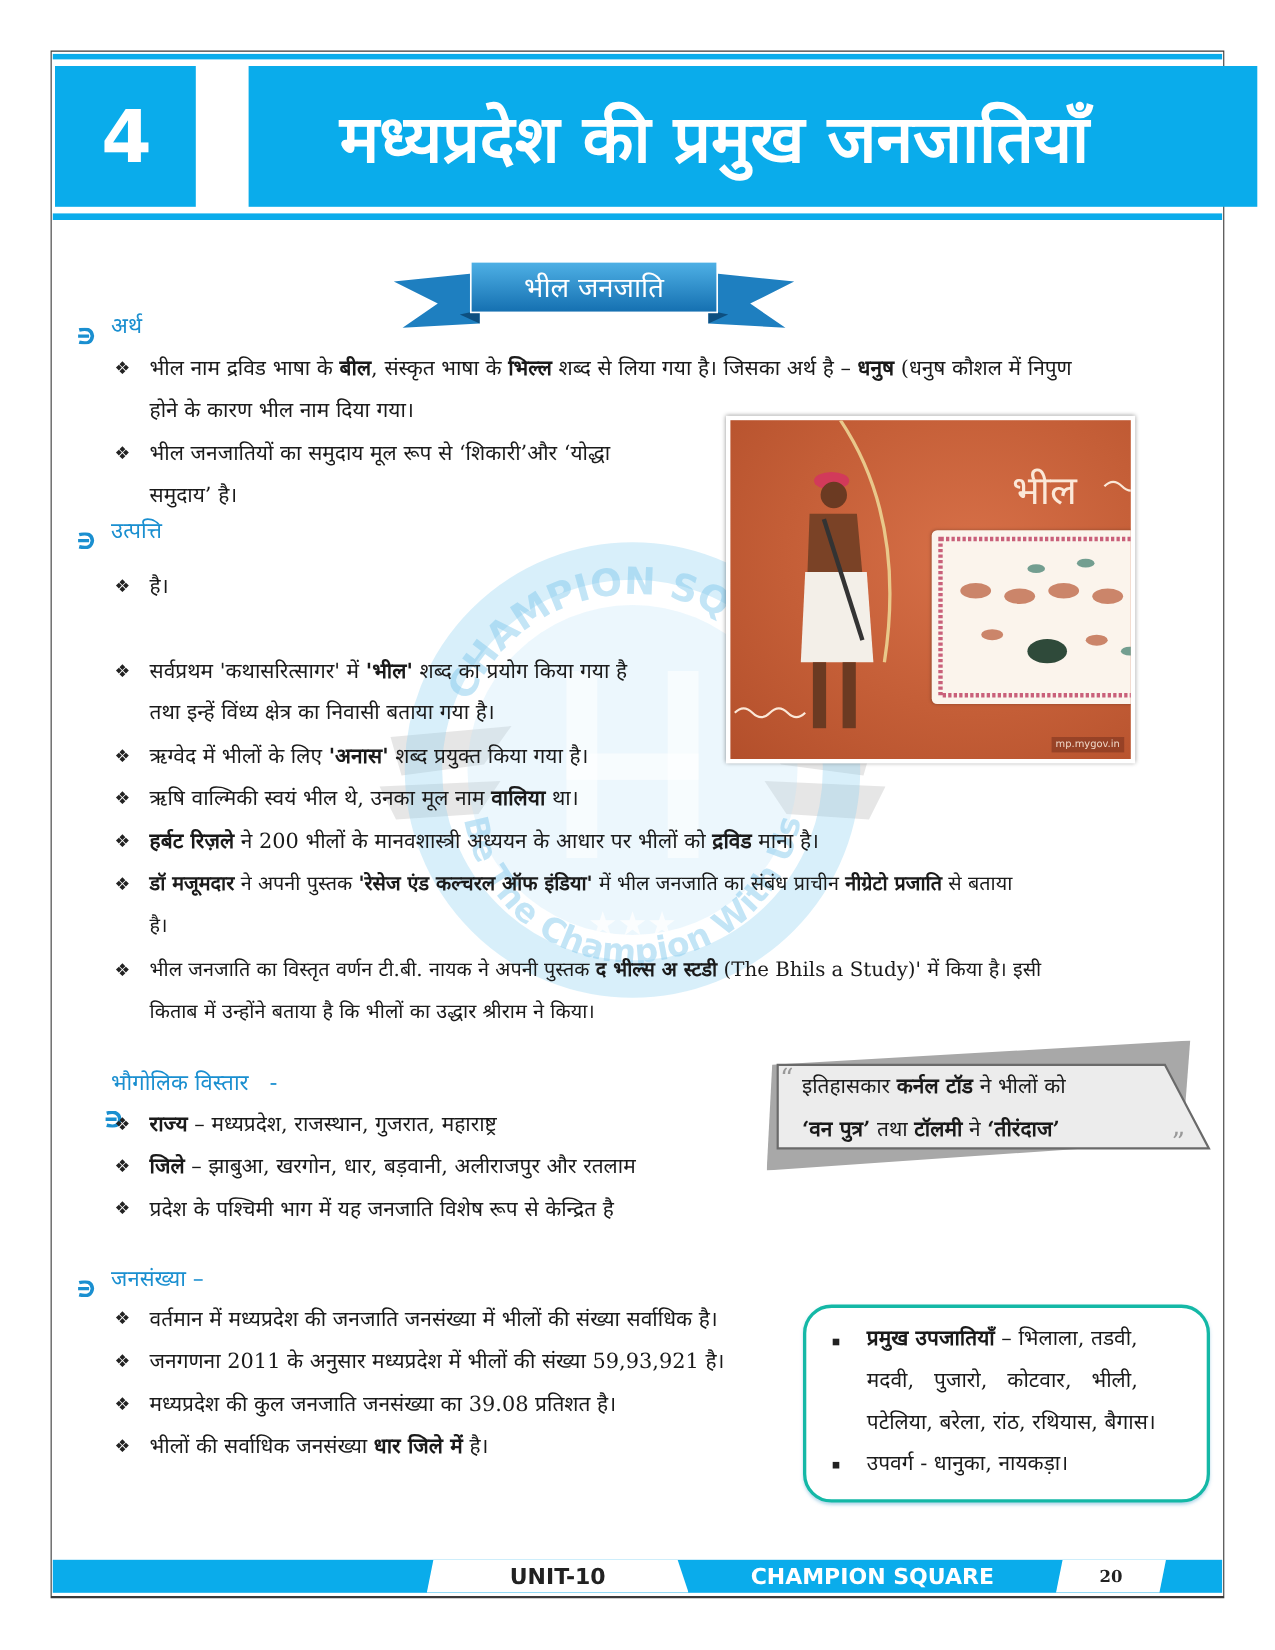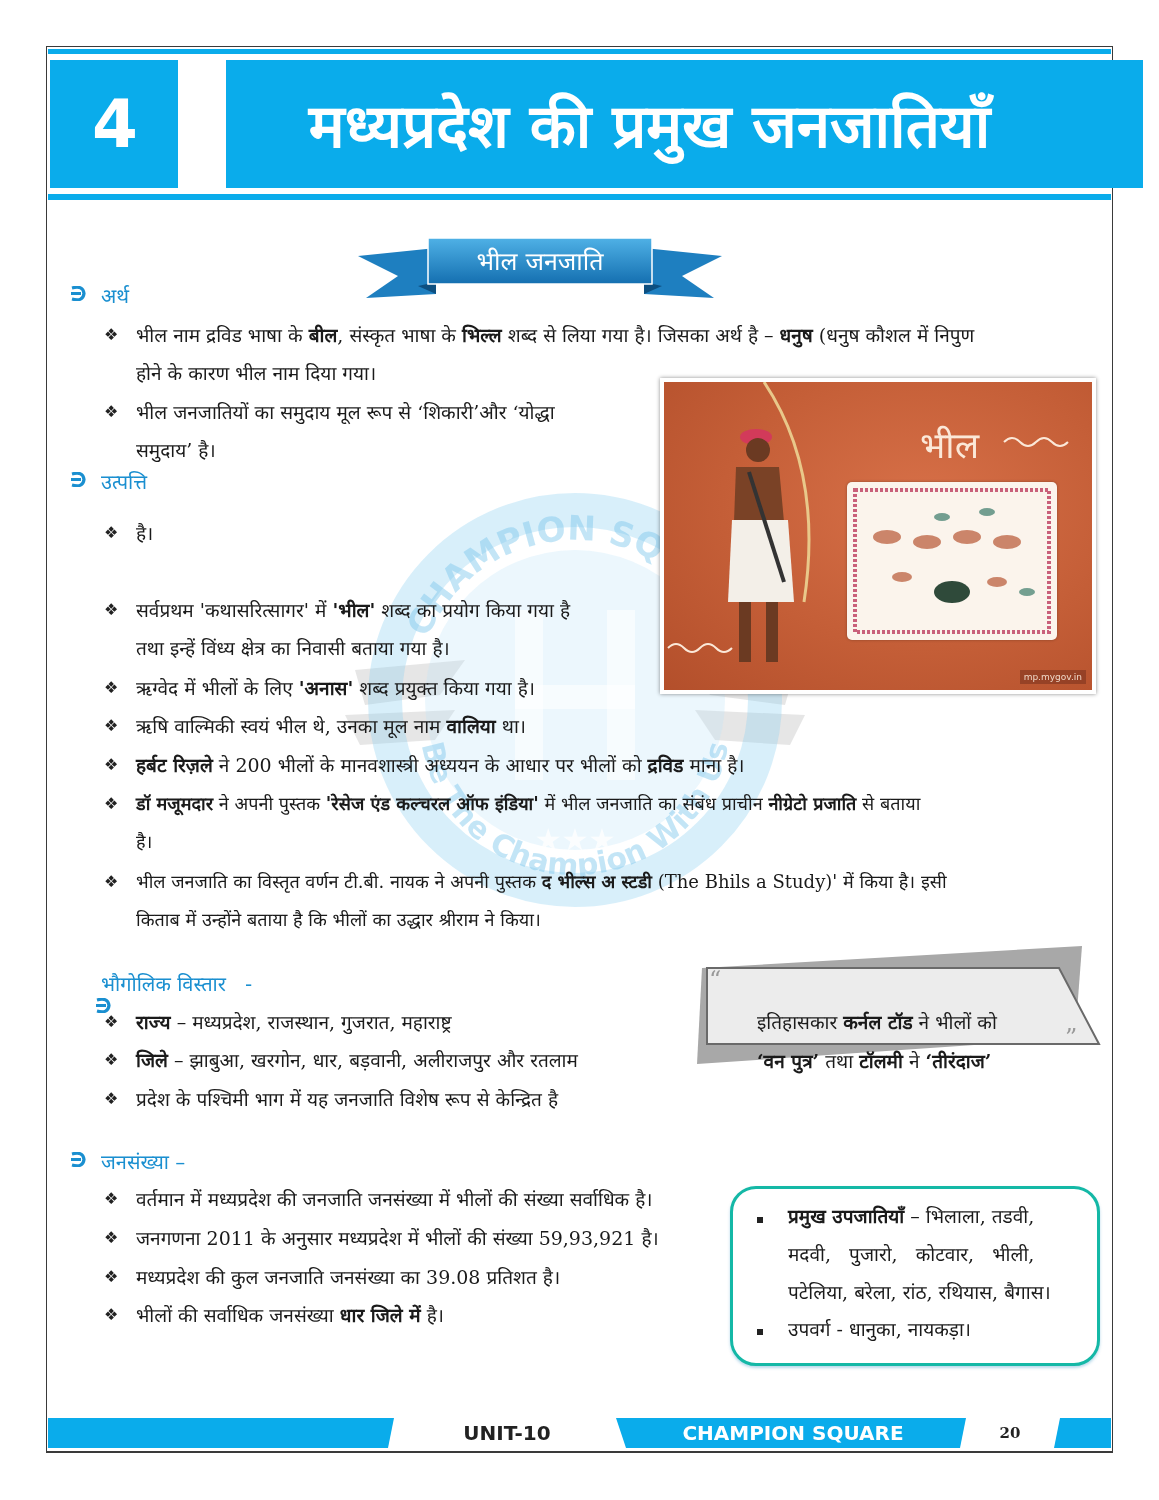"अर्थ" .section-heading { align-items: flex-start -> flex-end }
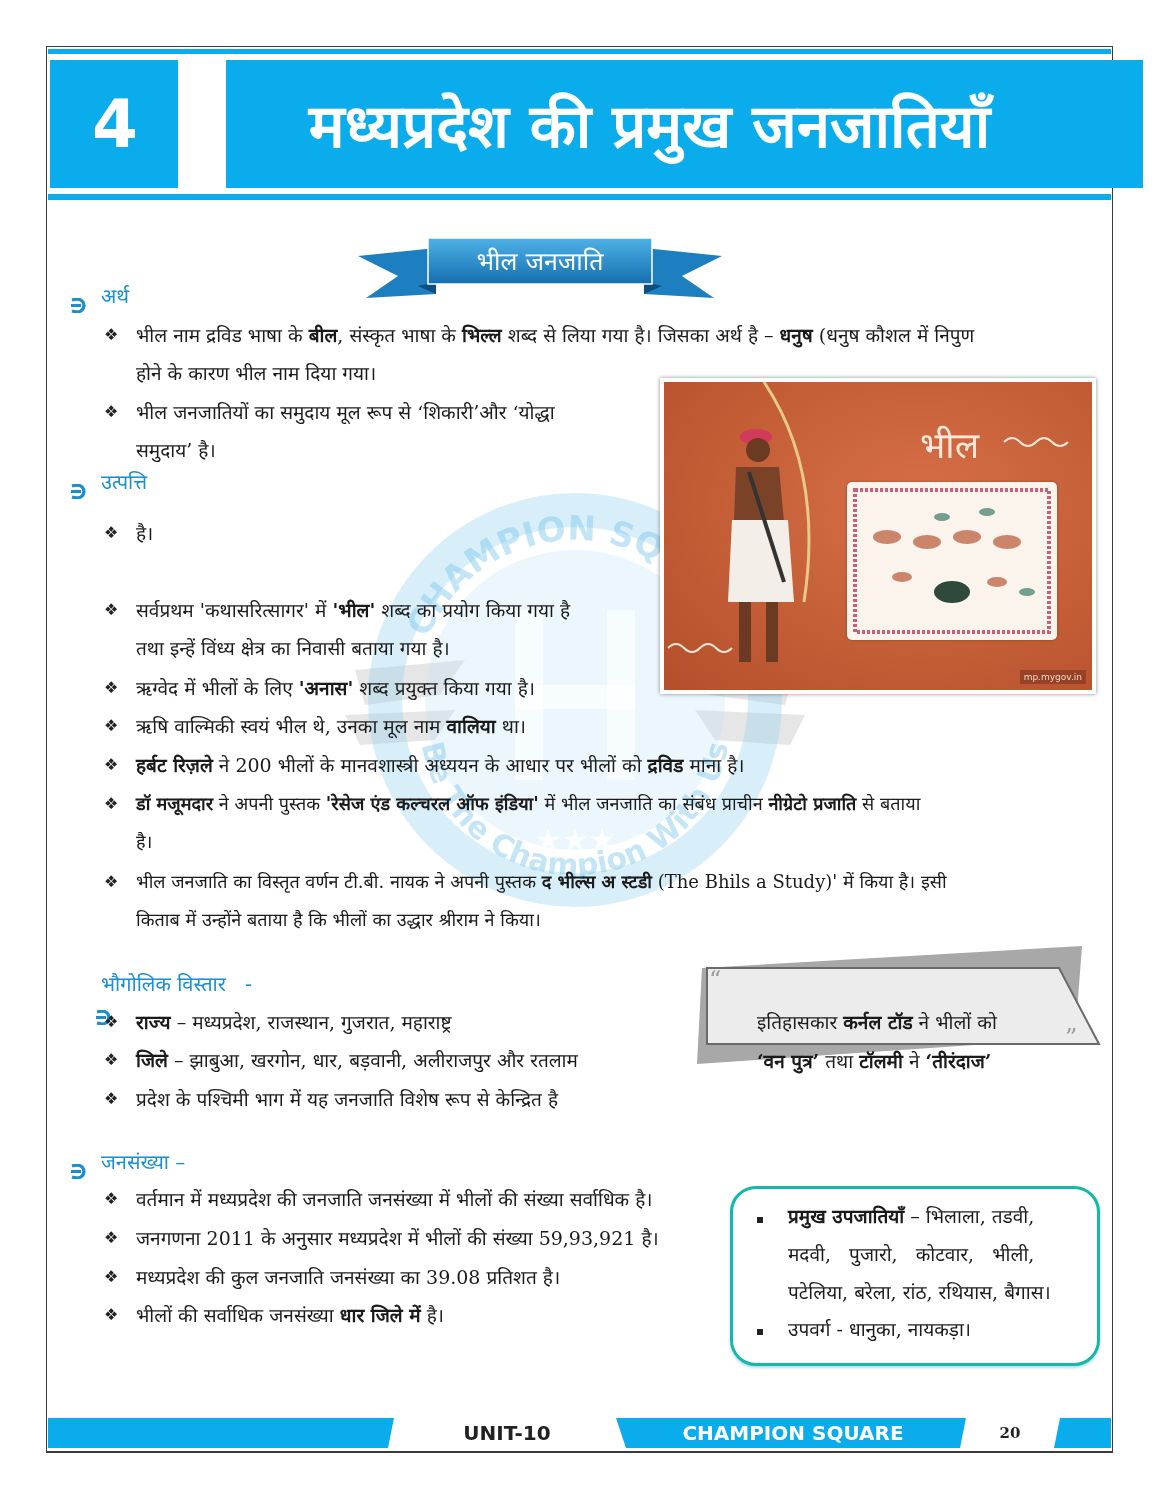"भील" .photo { width: 436px -> 372px }
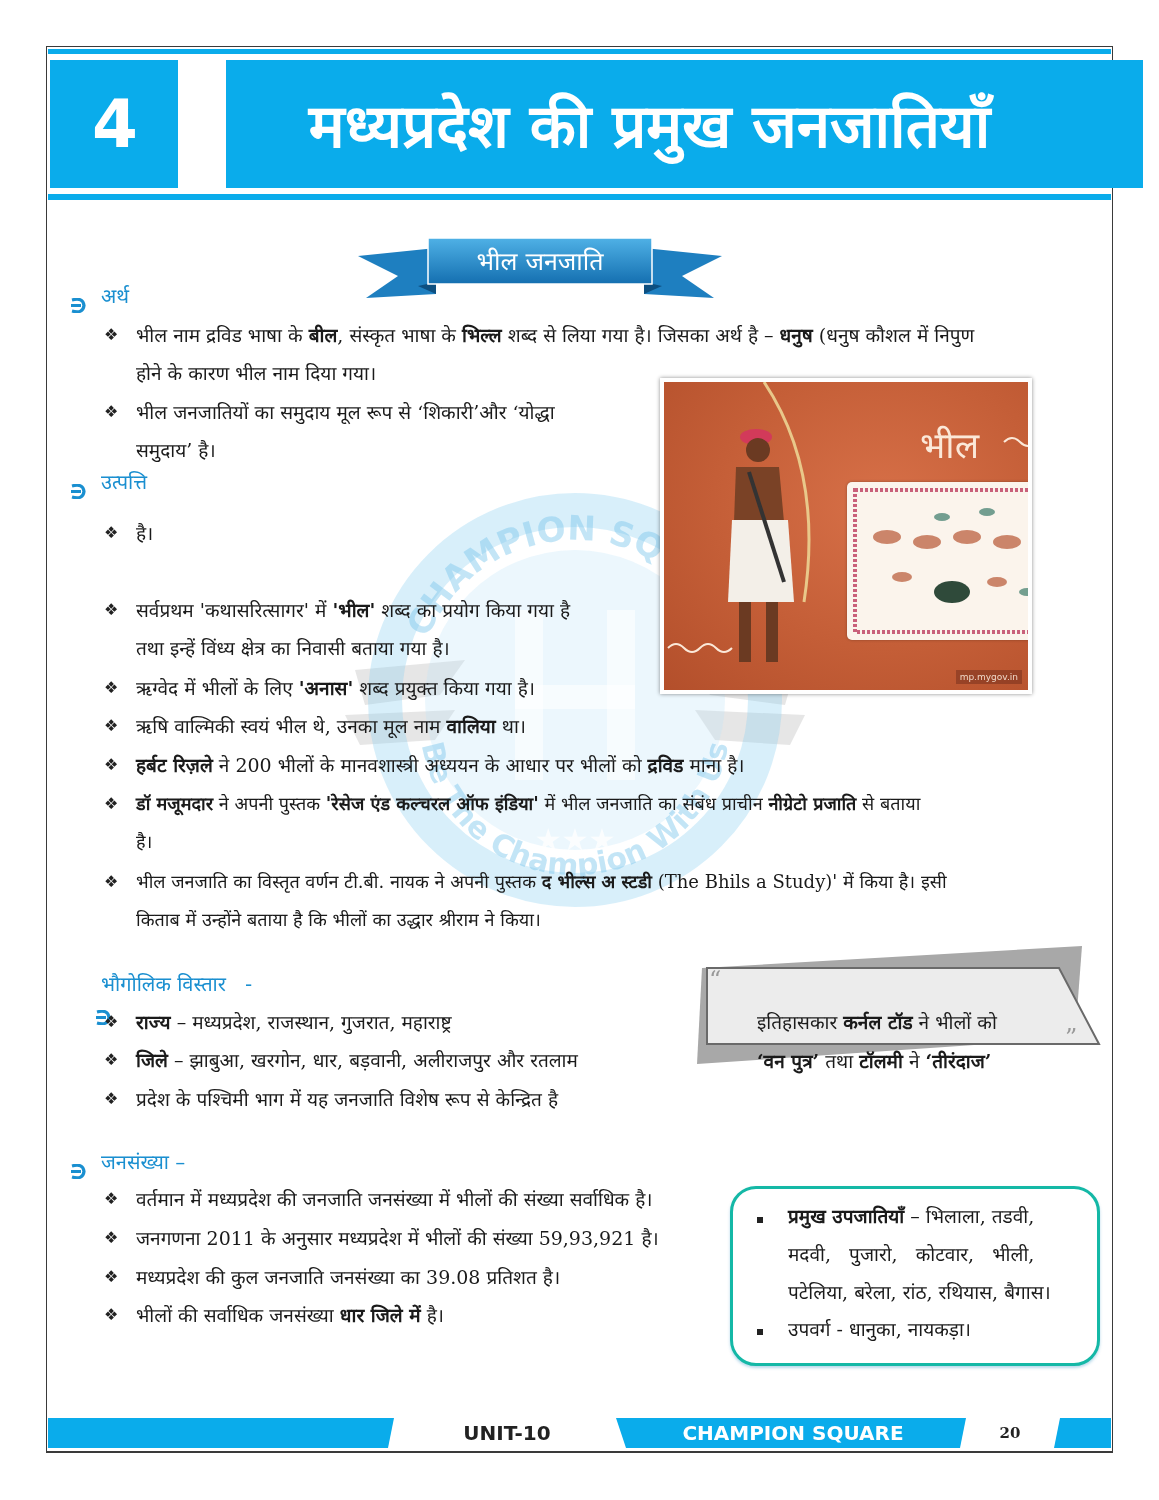"इतिहासकार कर्नल टॉड ने भीलों" .quote-text { left: 60px -> 32px; margin-top: 35px -> none }
